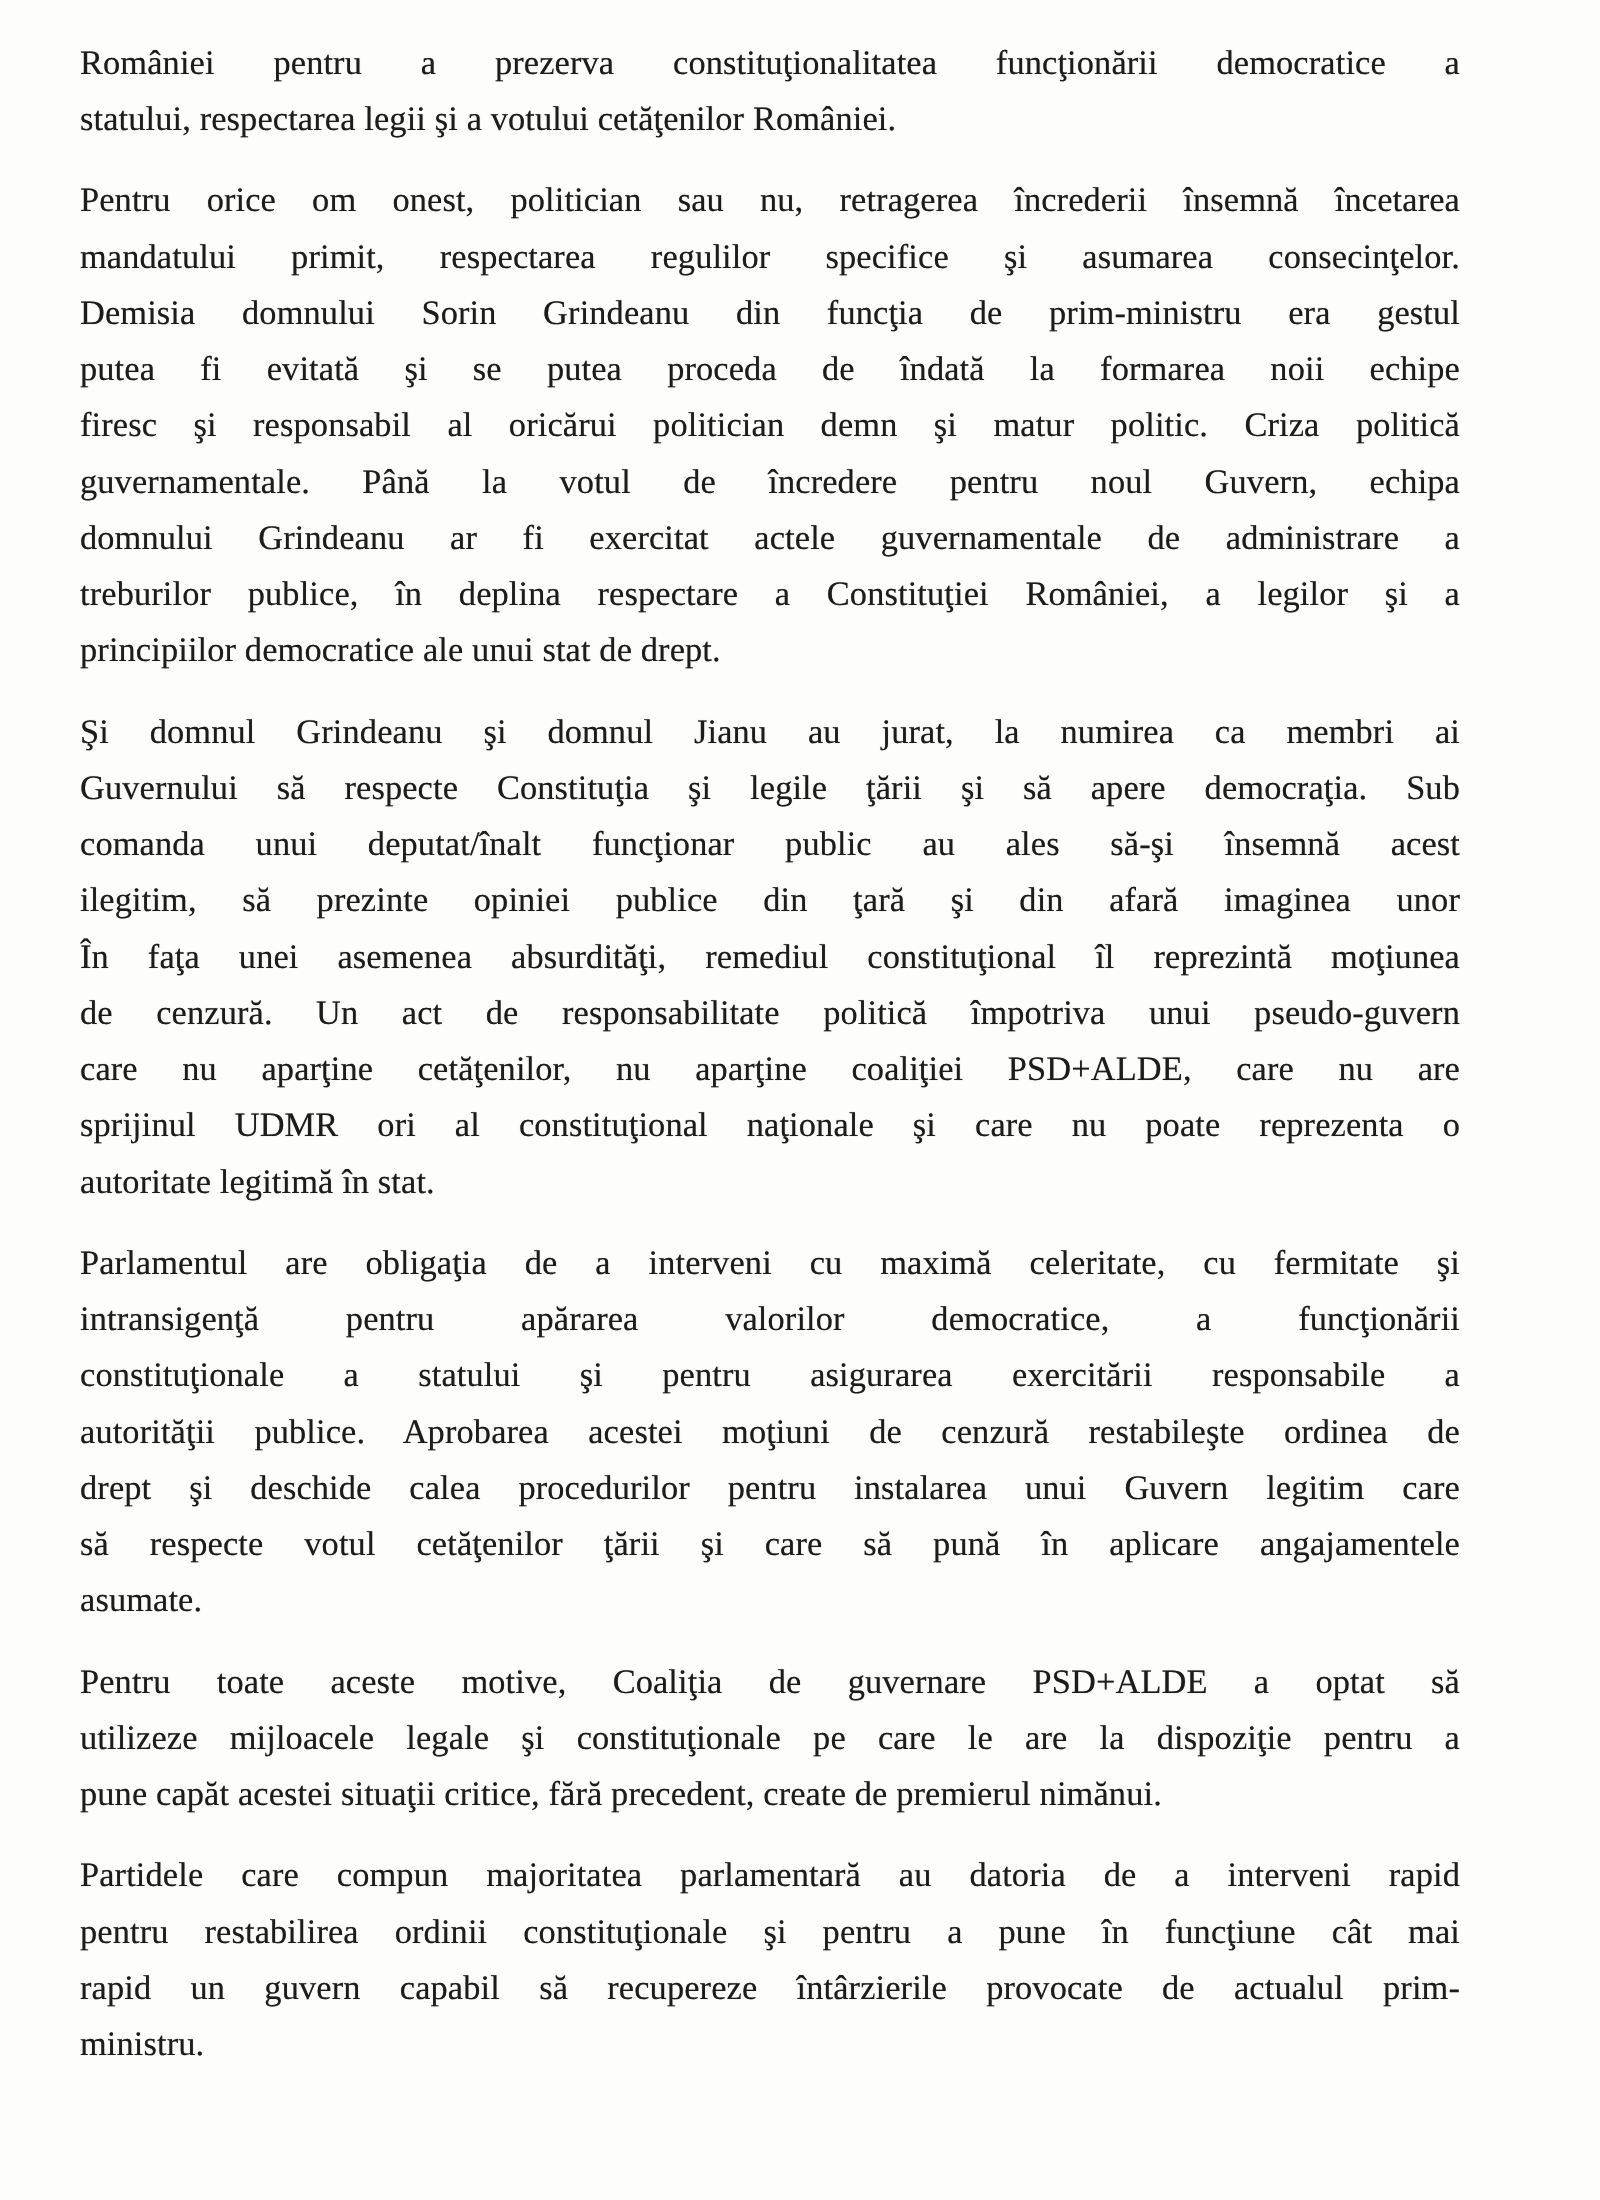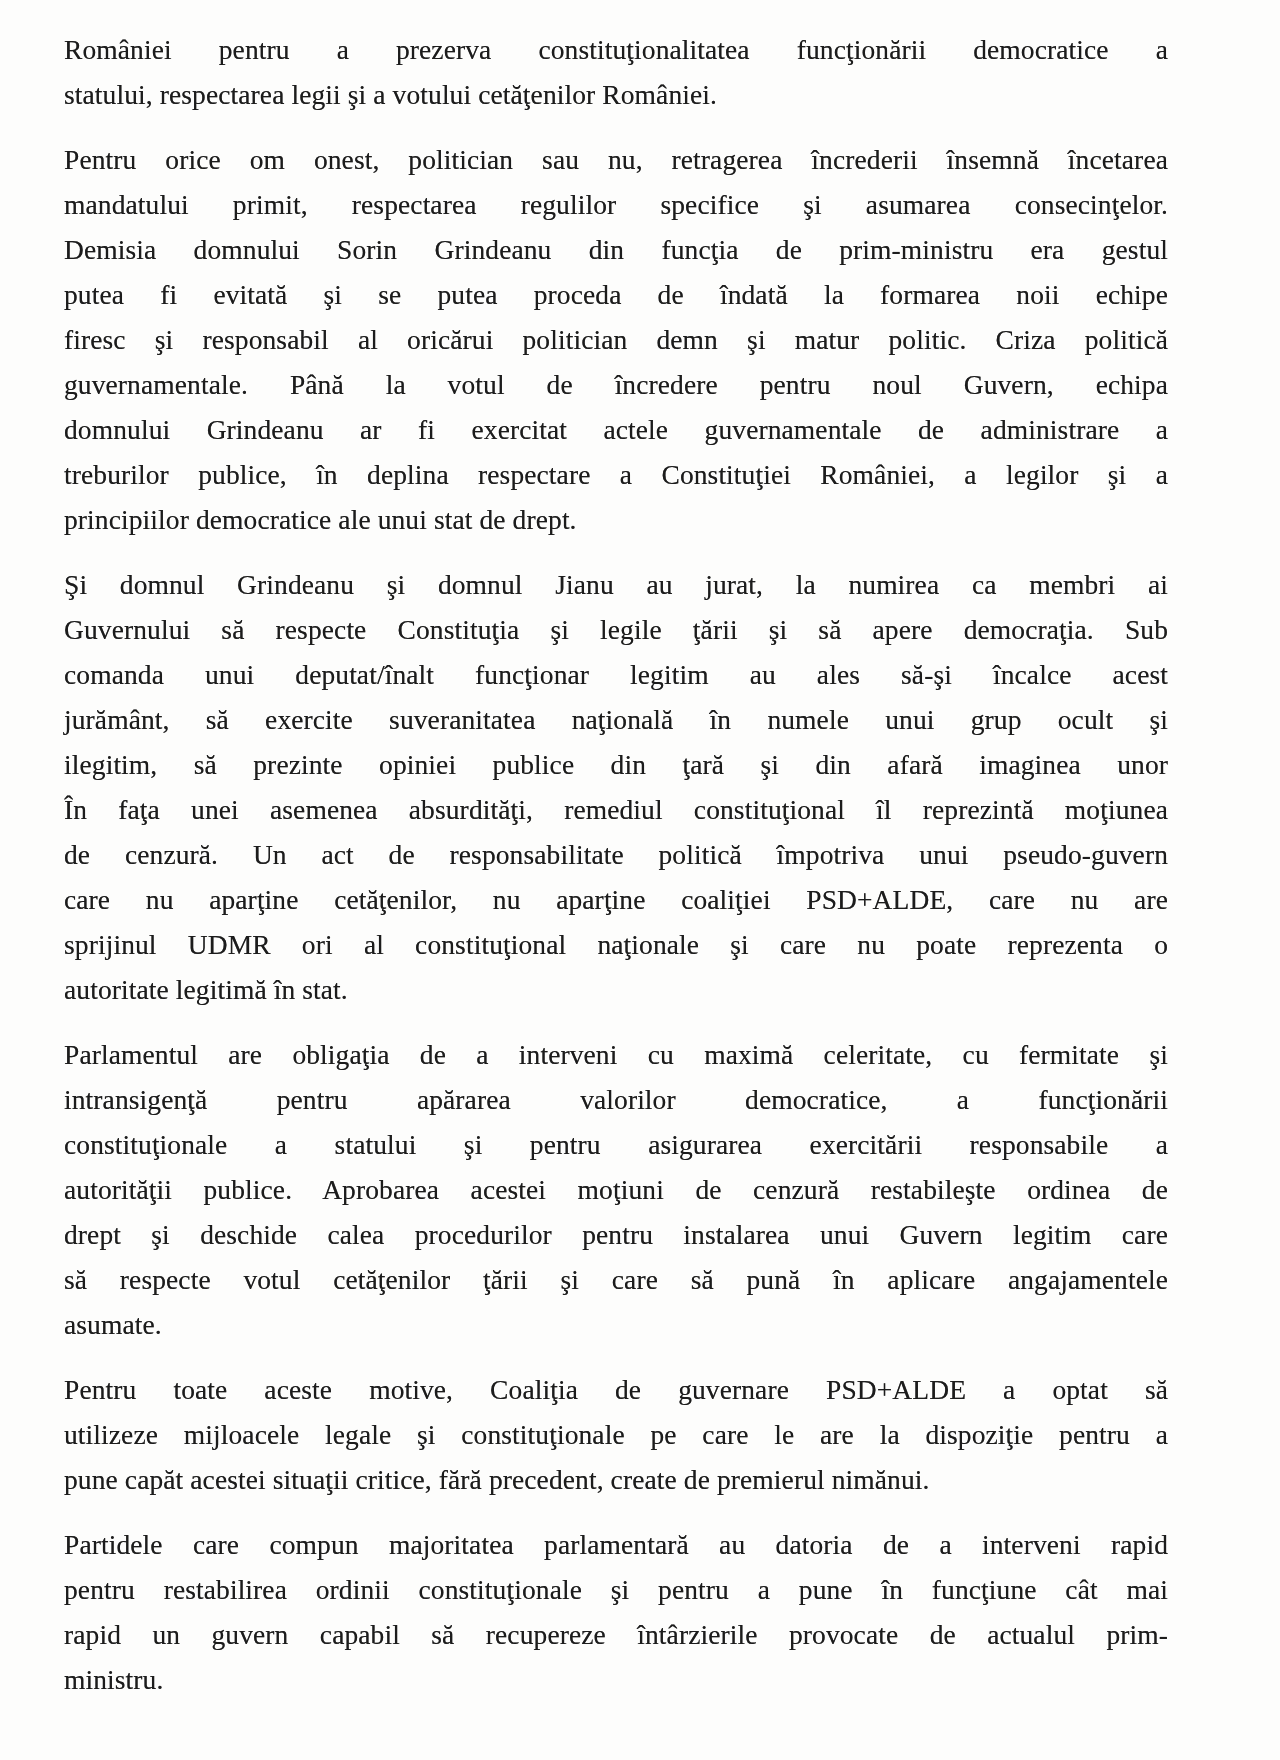"comanda unui deputat/înalt funcţionar" div.line { text: legitim au ales să-şi încalce -> public au ales să-şi însemnă }
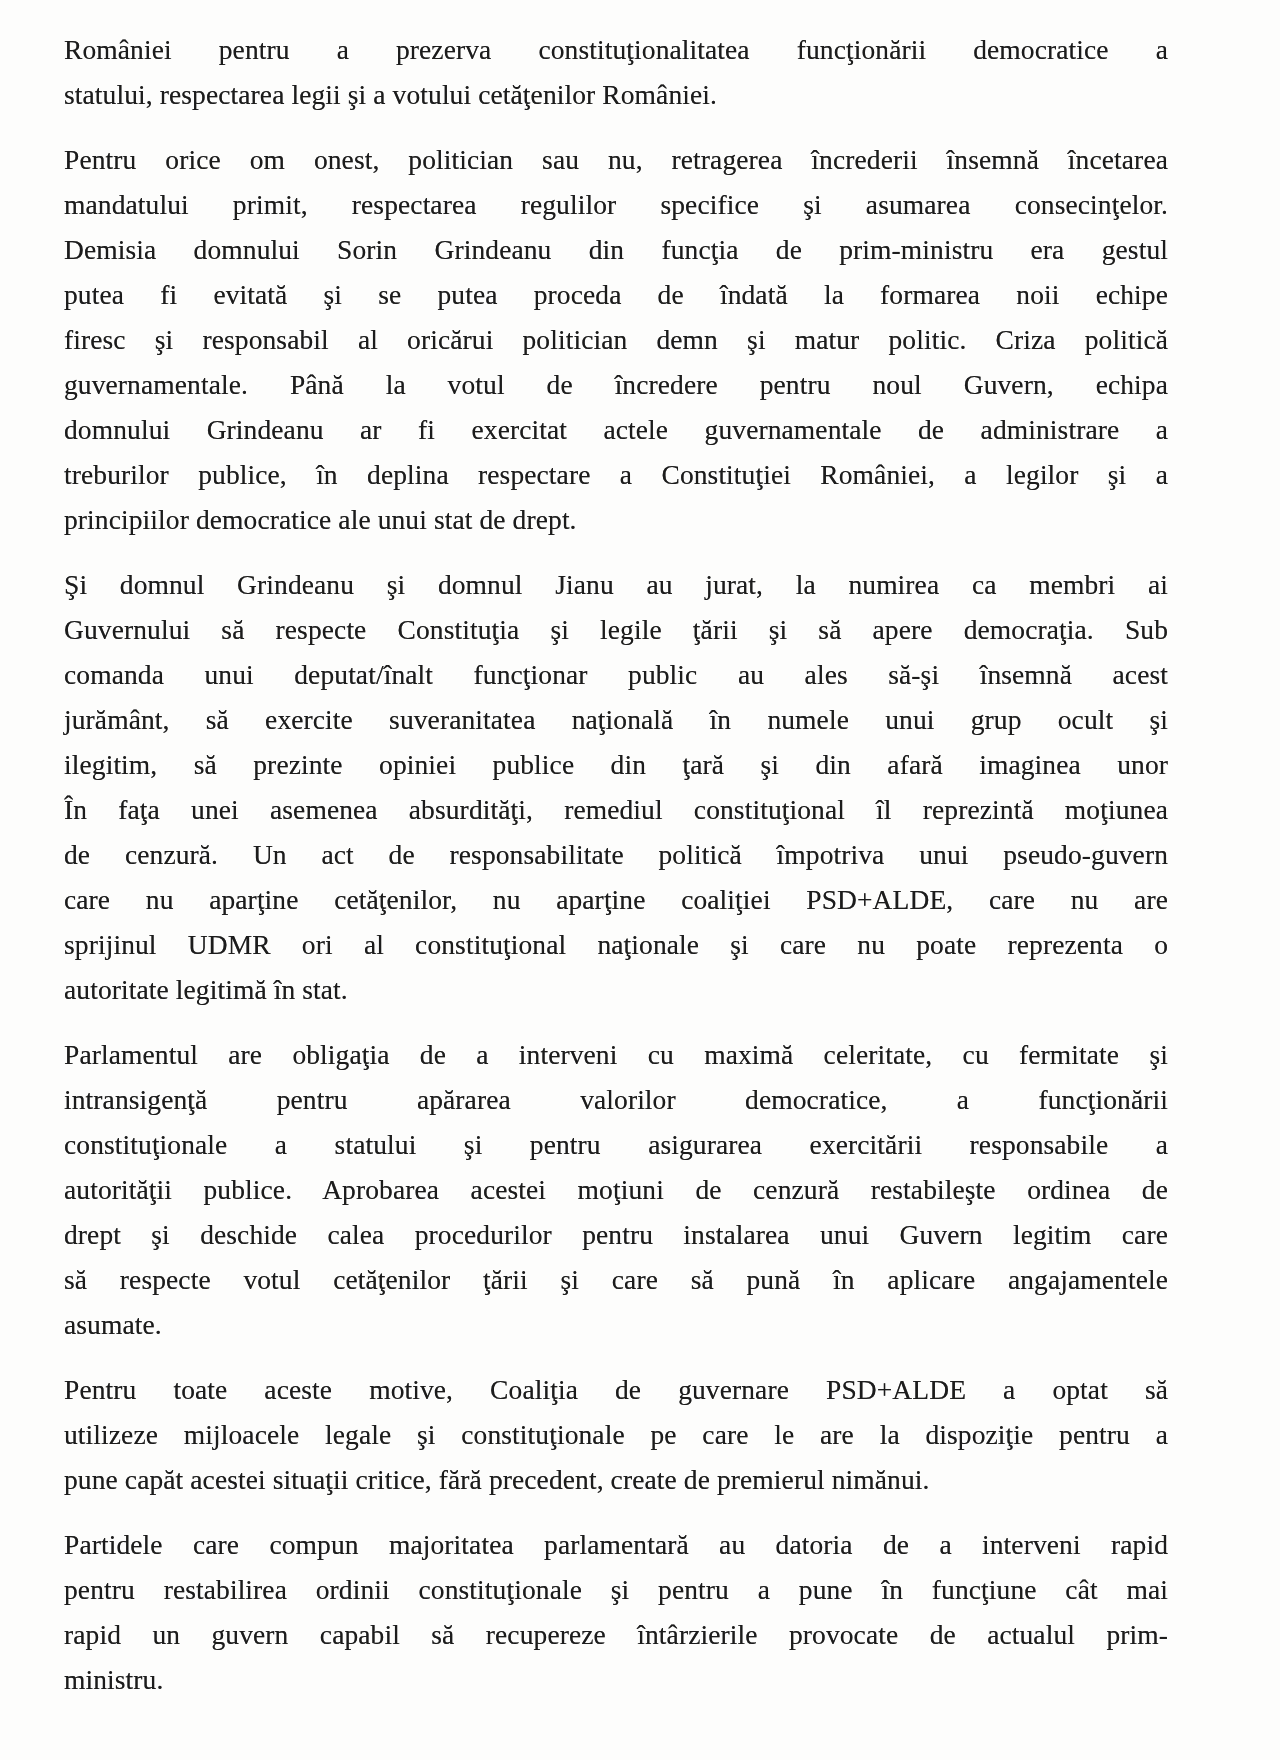"jurământ, să exercite suveranitatea" div.line { html: <div>jurământ, să exercite suveranitatea naţională în numele unui grup ocult şi</div> -> none }
